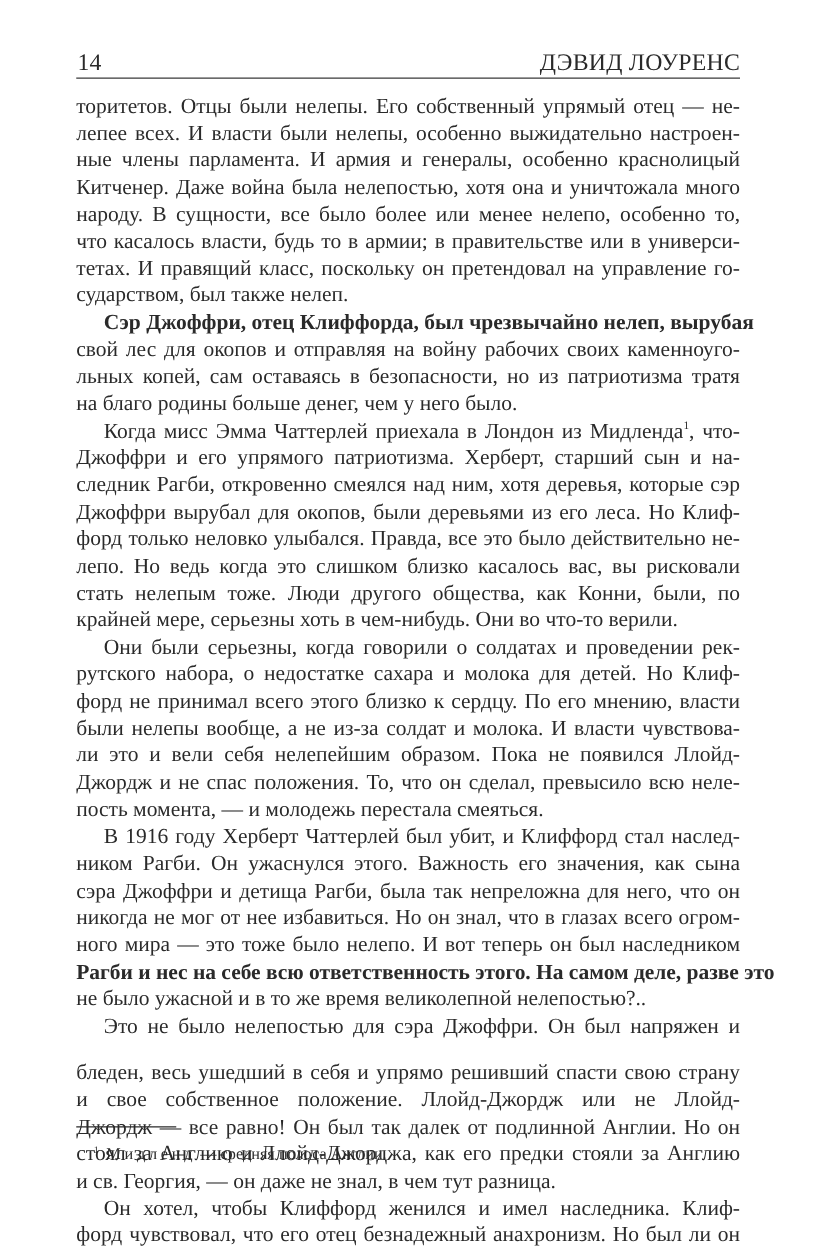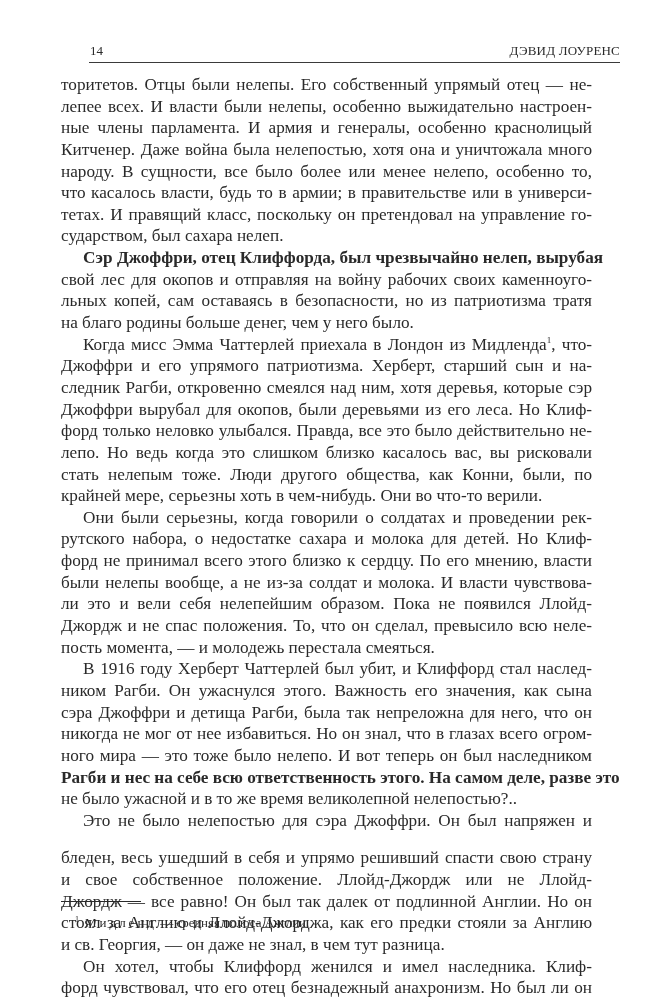"14" .running-head { font-size: 13px -> 19px; margin-left: 28px -> none }
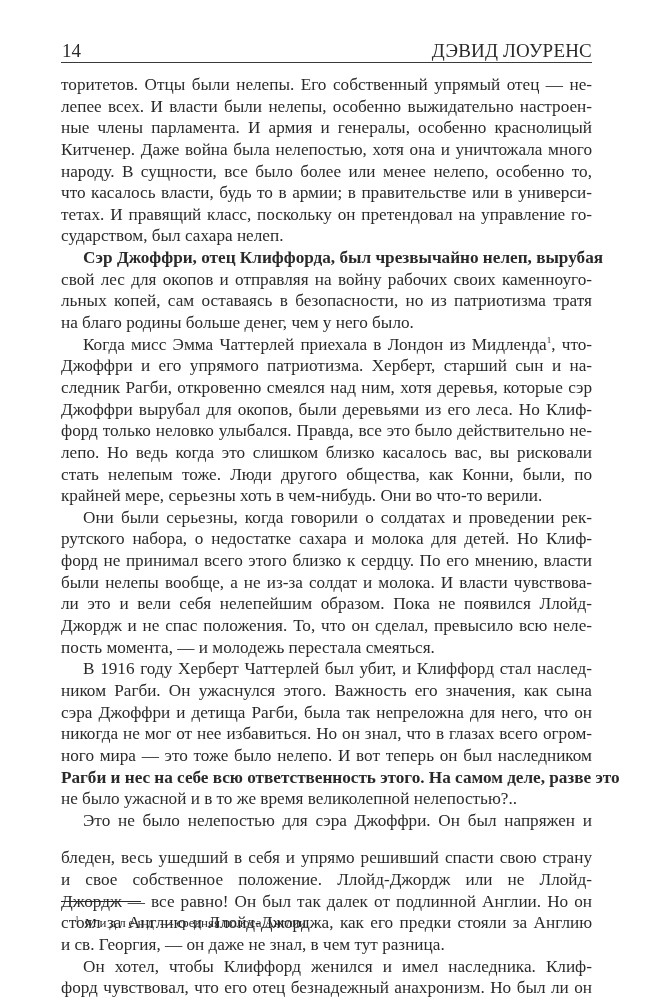"сударством, был сахара нелеп." span { text: сахара -> также }
